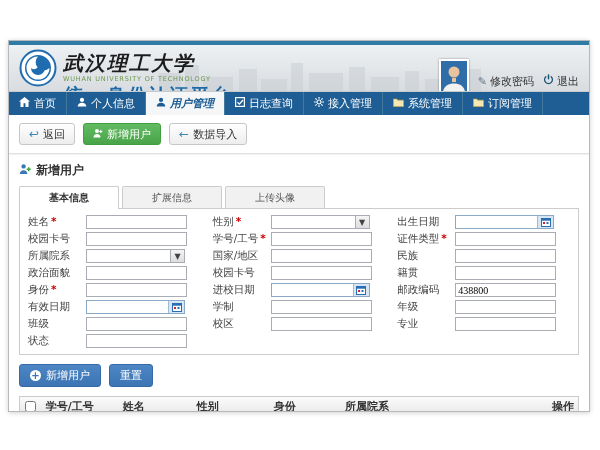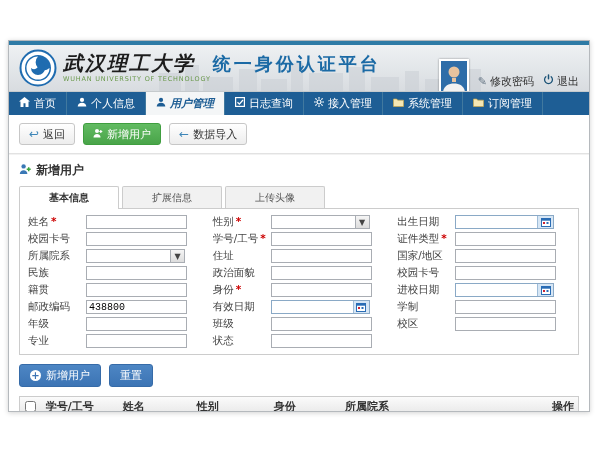"武汉理工大学" .titlewrap { flex-direction: none -> column }
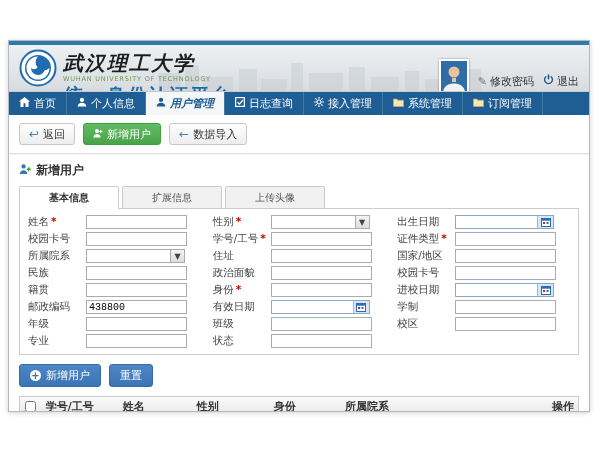"住址" div.cell { html: <div> <span><span>住址</span><span></span></span> <input> </div> -> none }
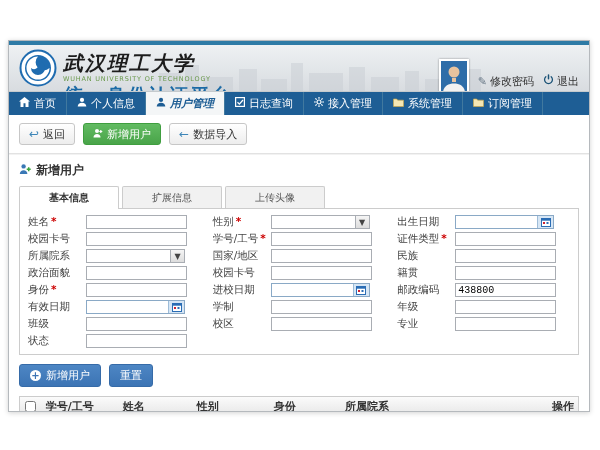"438800" .finput { font-family: Liberation Mono, monospace -> Liberation Serif, serif }
